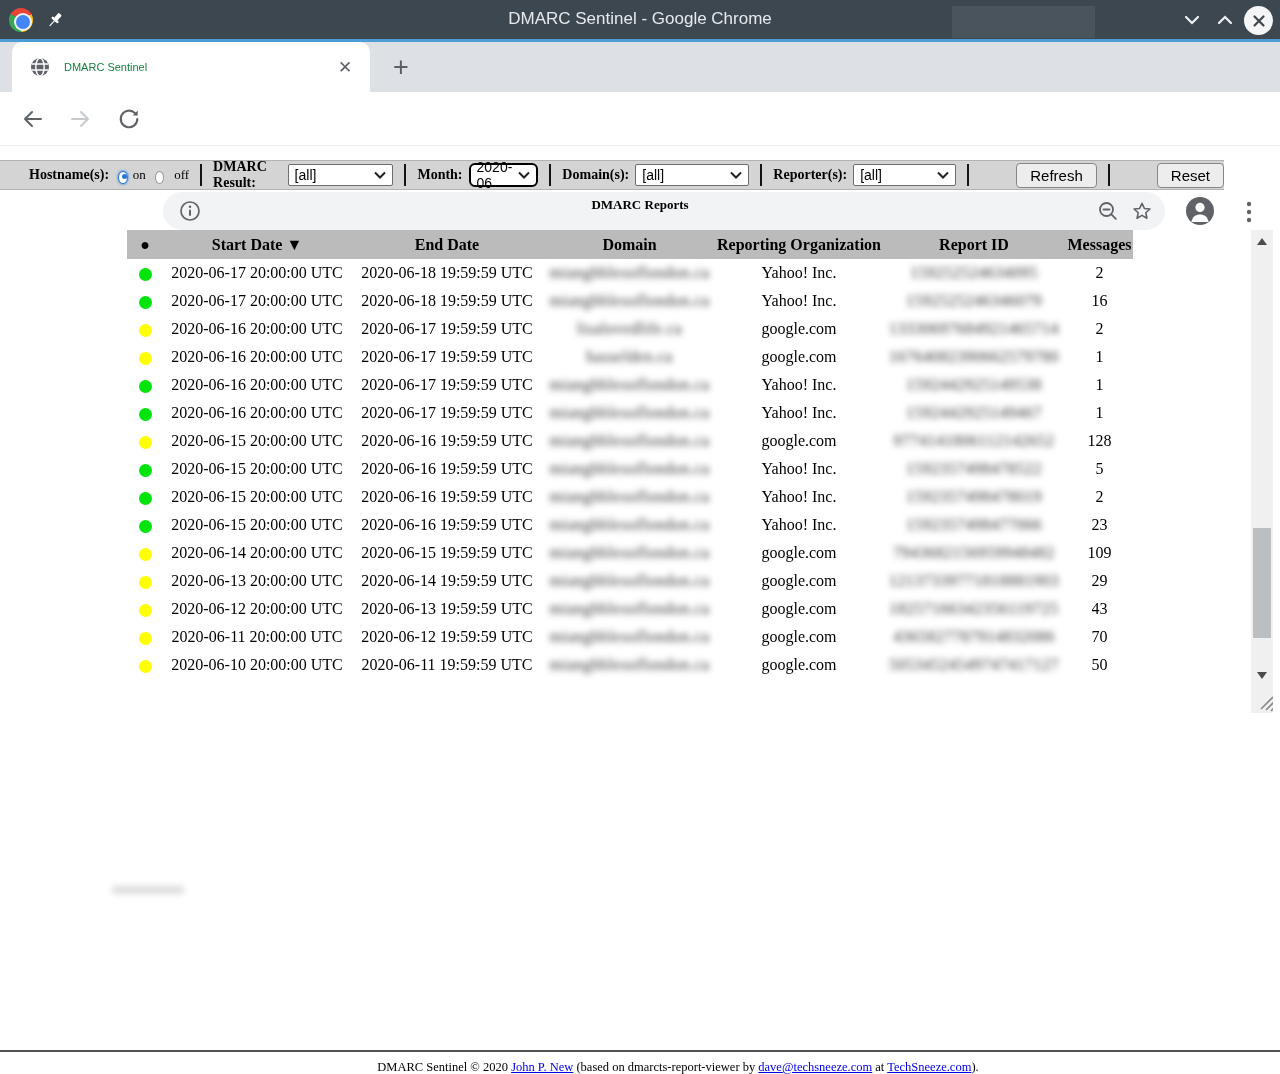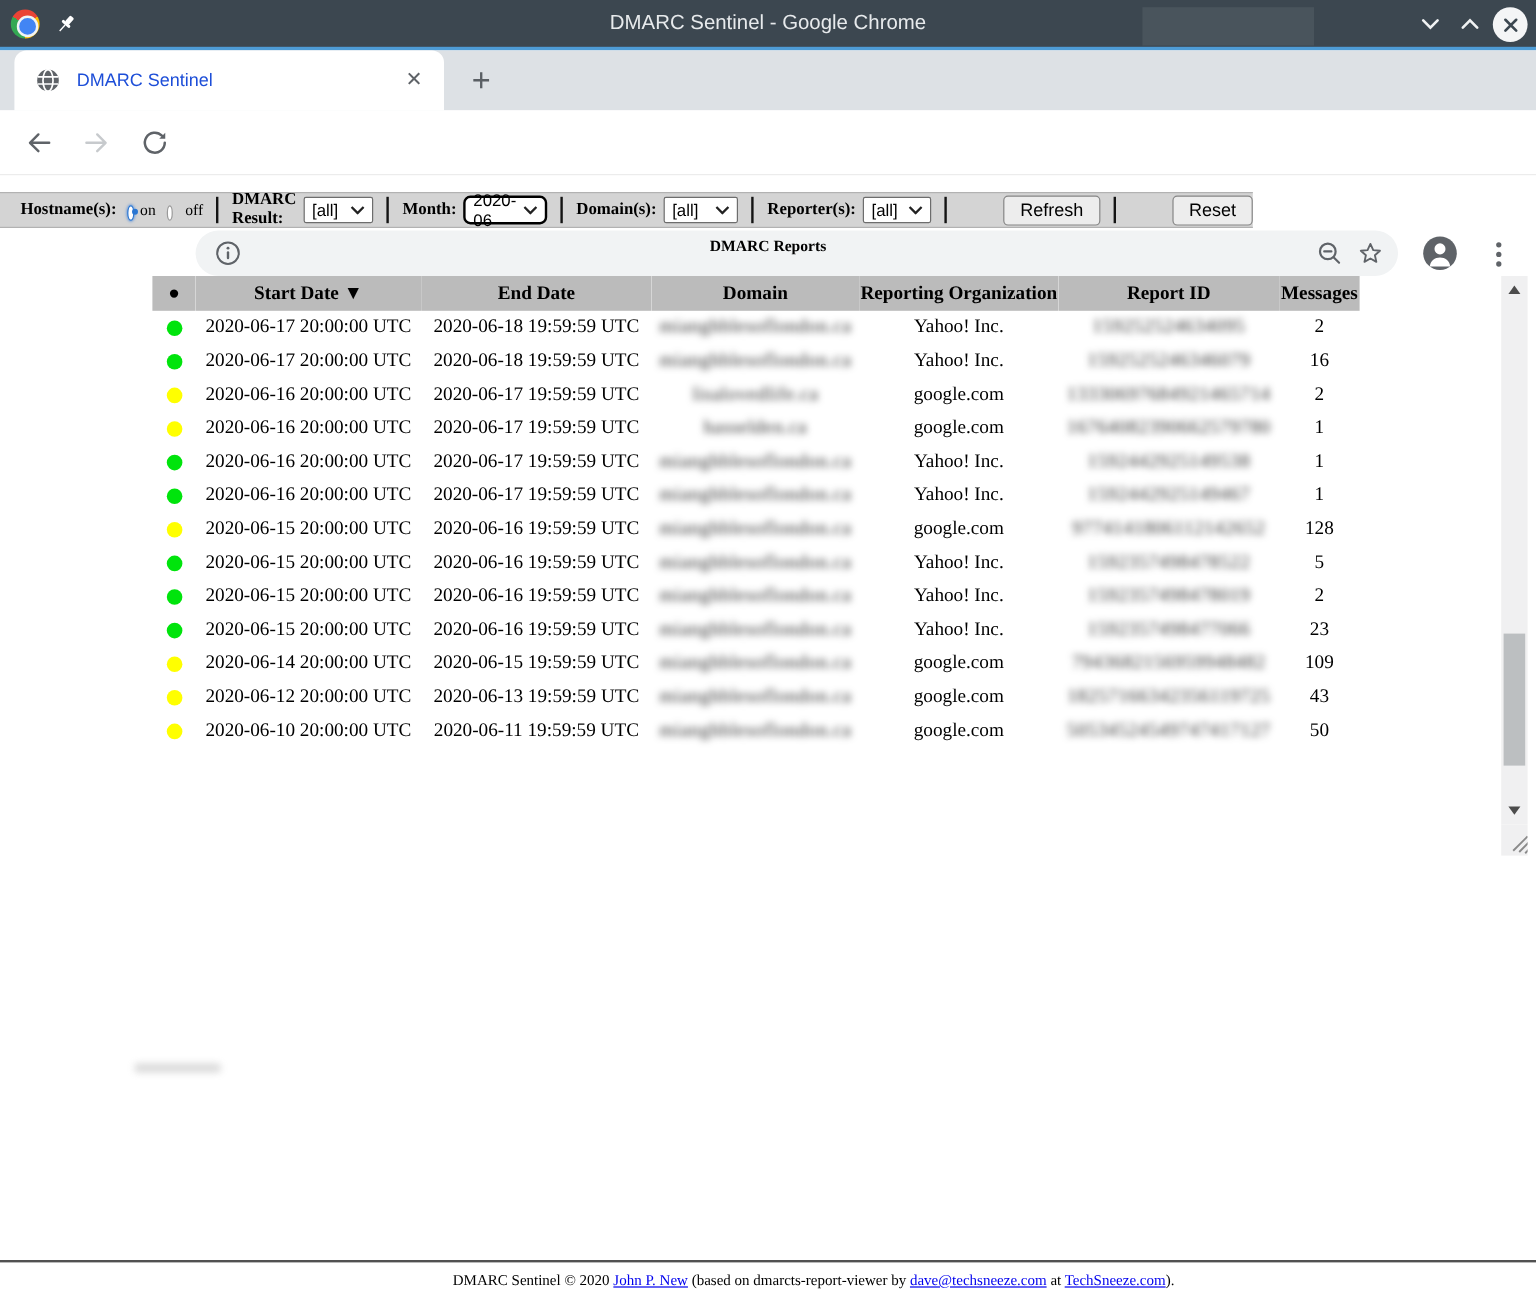"DMARC Sentinel" #tab-title { color: #1d4ed8 -> #15803d; font-size: 15px -> 11px }
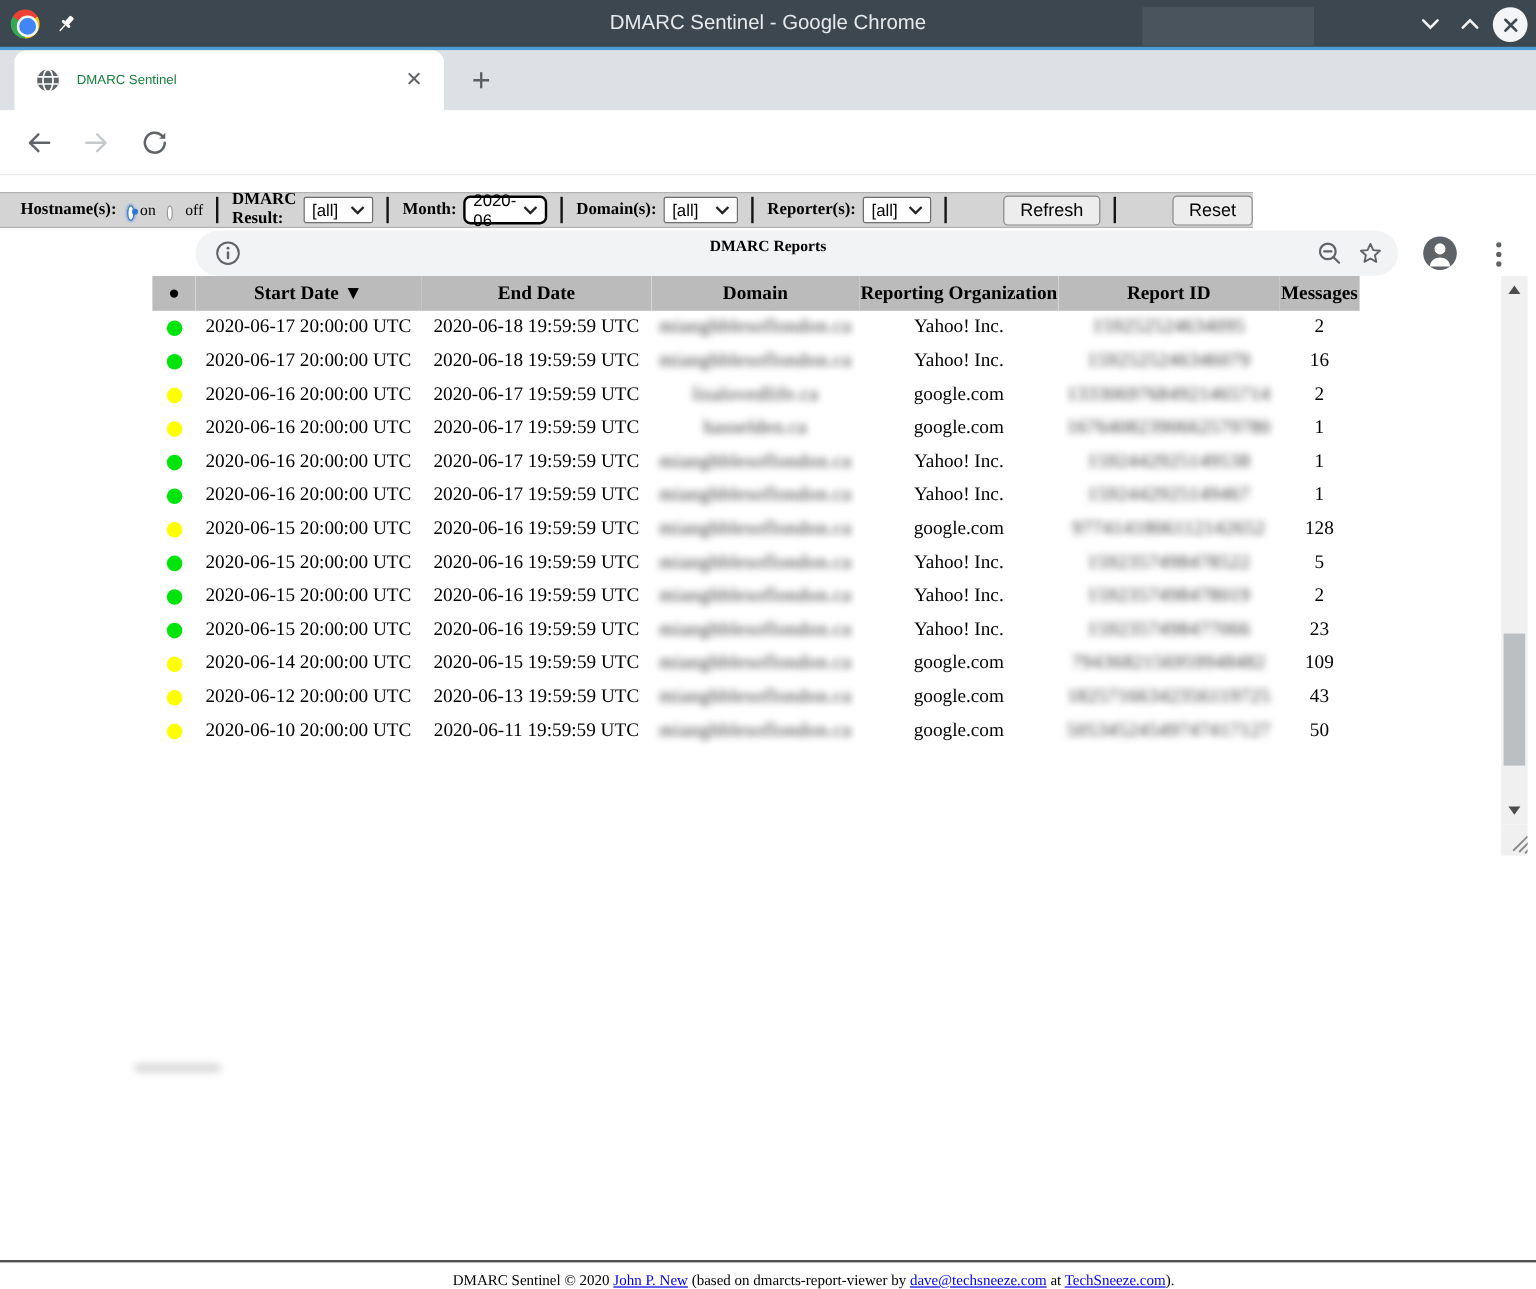"Hostname(s):" #filterbar { padding-left: 17px -> 29px; width: 1044px -> 1224px }
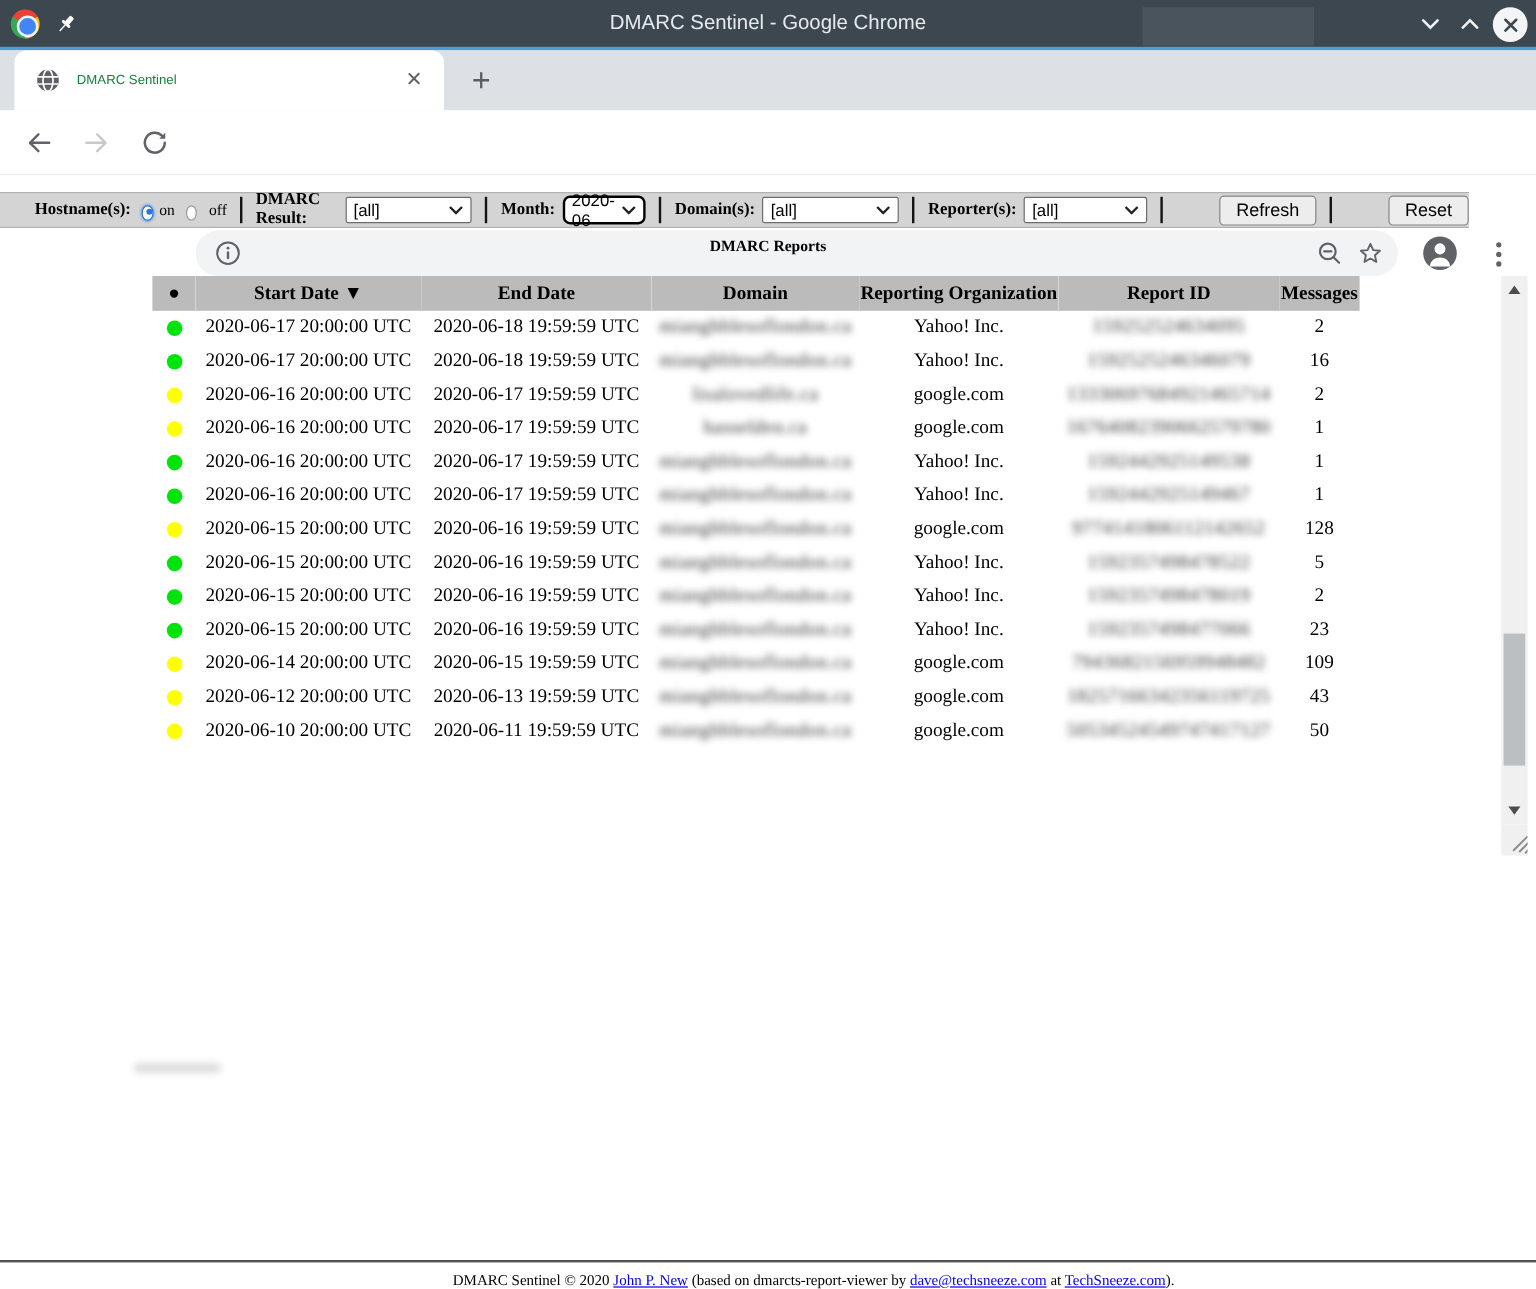"2020-06-13 20:00:00 UTC" tr { html: none -> <tr> <td><span></span></td> <td>2020-06-13 20:00:00 UTC</td> <td>2020-06-14 19:59:59 UTC</td> <td><span>mianghblesoflondon.ca</span></td> <td>google.com</td> <td><span>12137339771818881903</span></td> <td>29</td> </tr> }
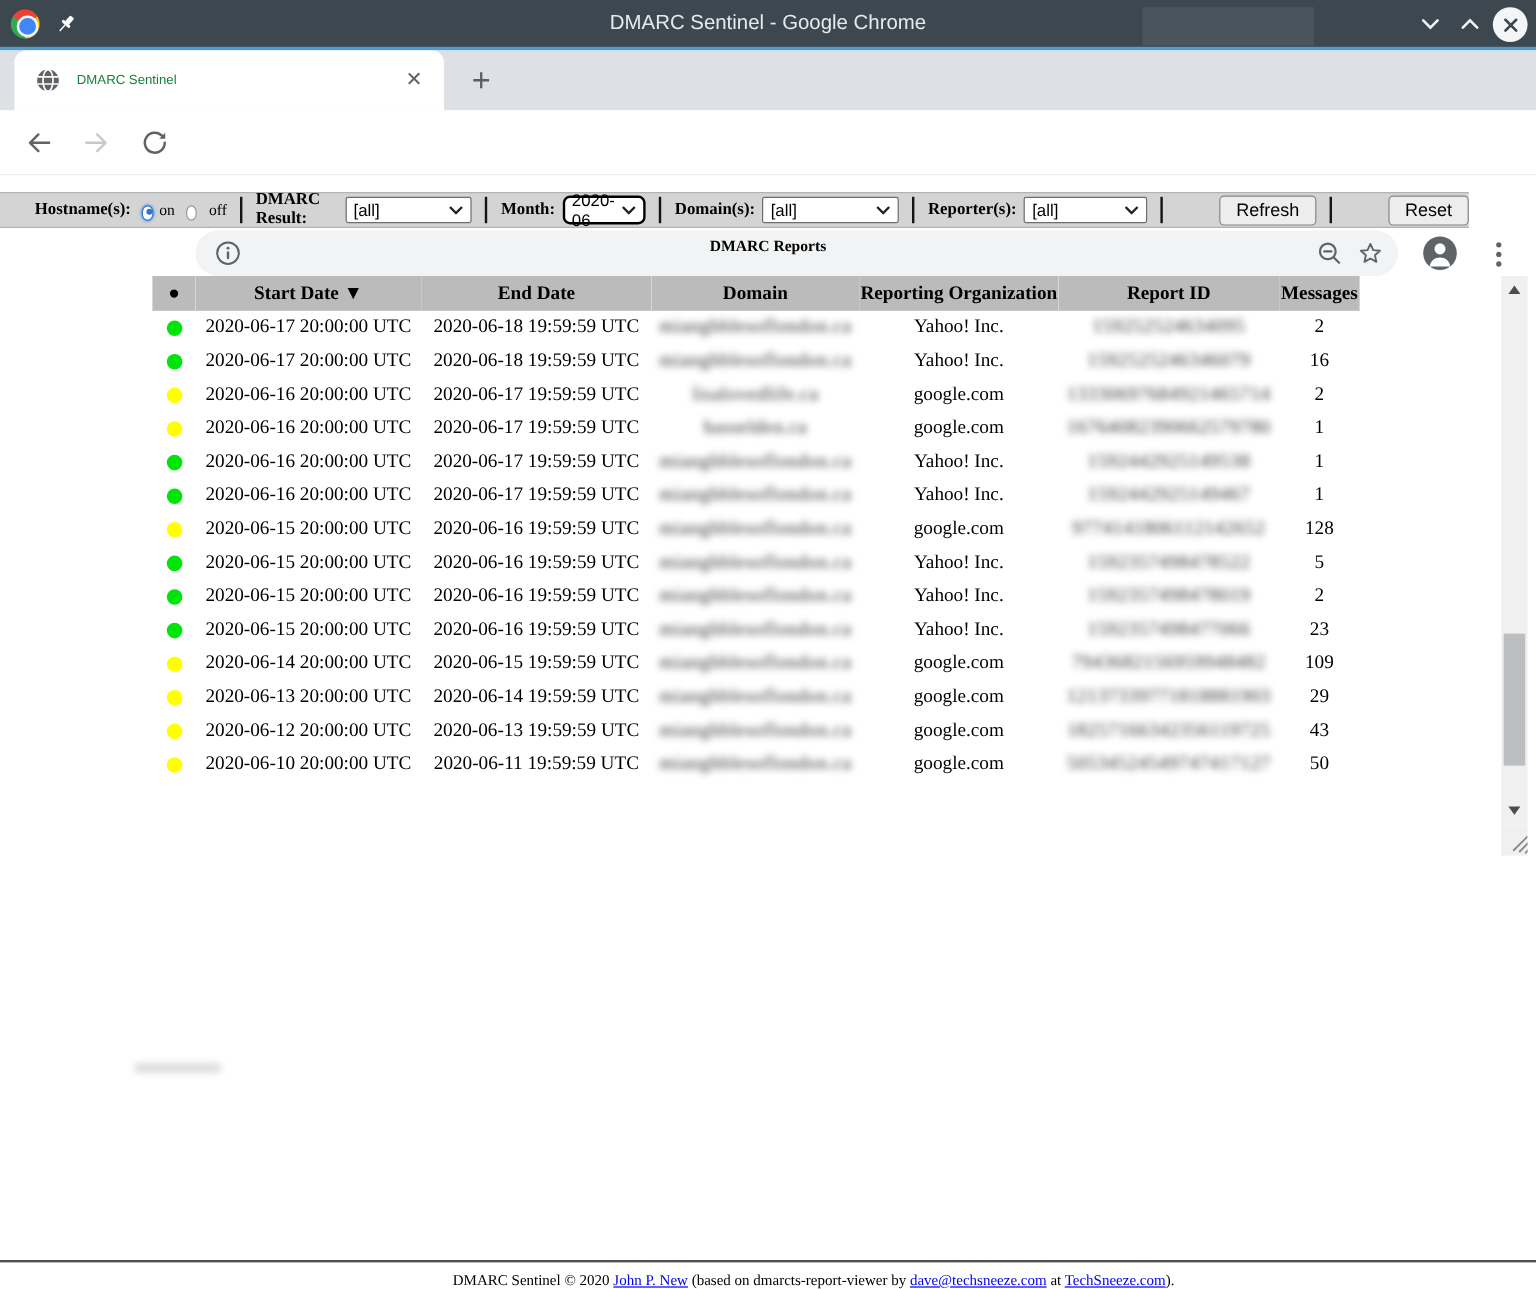"2020-06-11 20:00:00 UTC" tr { html: none -> <tr> <td><span></span></td> <td>2020-06-11 20:00:00 UTC</td> <td>2020-06-12 19:59:59 UTC</td> <td><span>mianghblesoflondon.ca</span></td> <td>google.com</td> <td><span>4365827787914832086</span></td> <td>70</td> </tr> }
